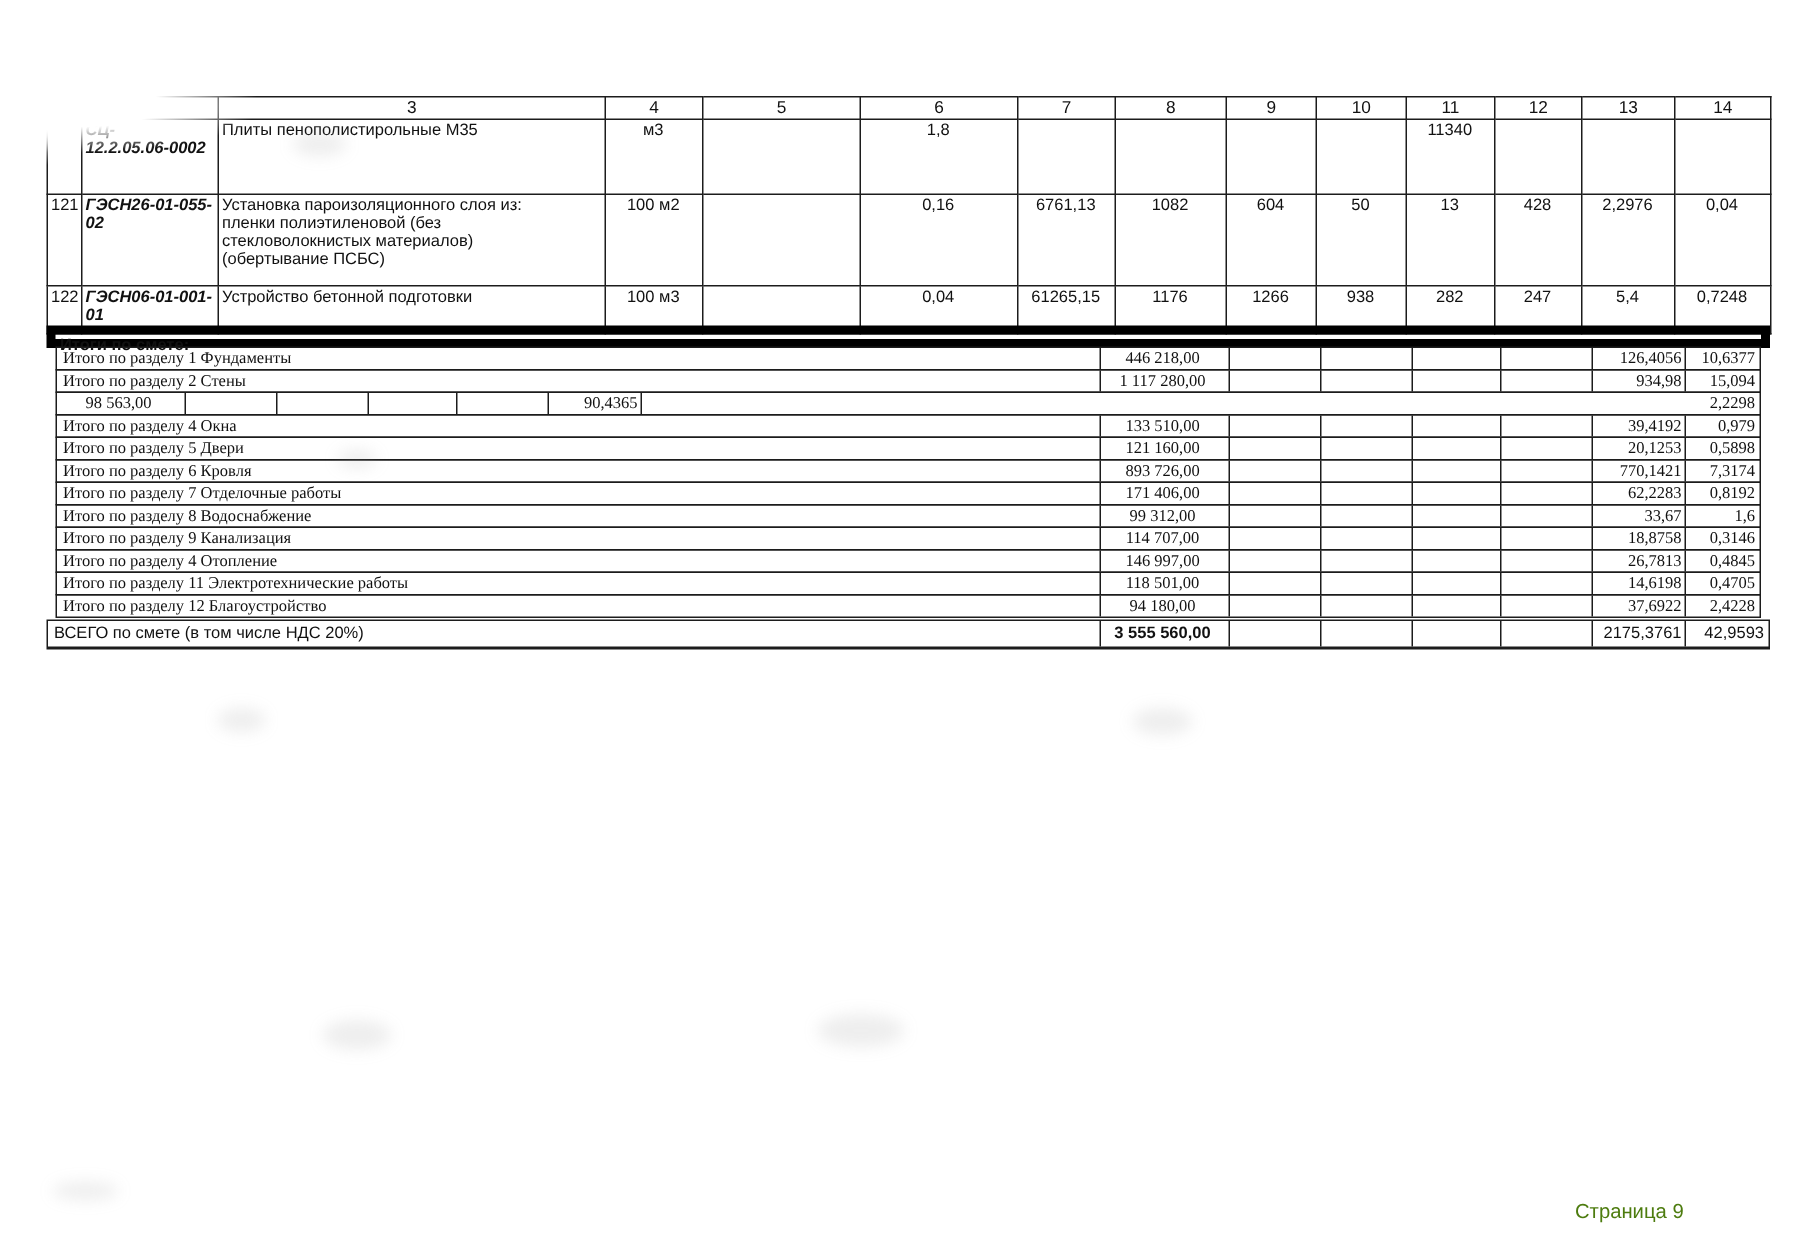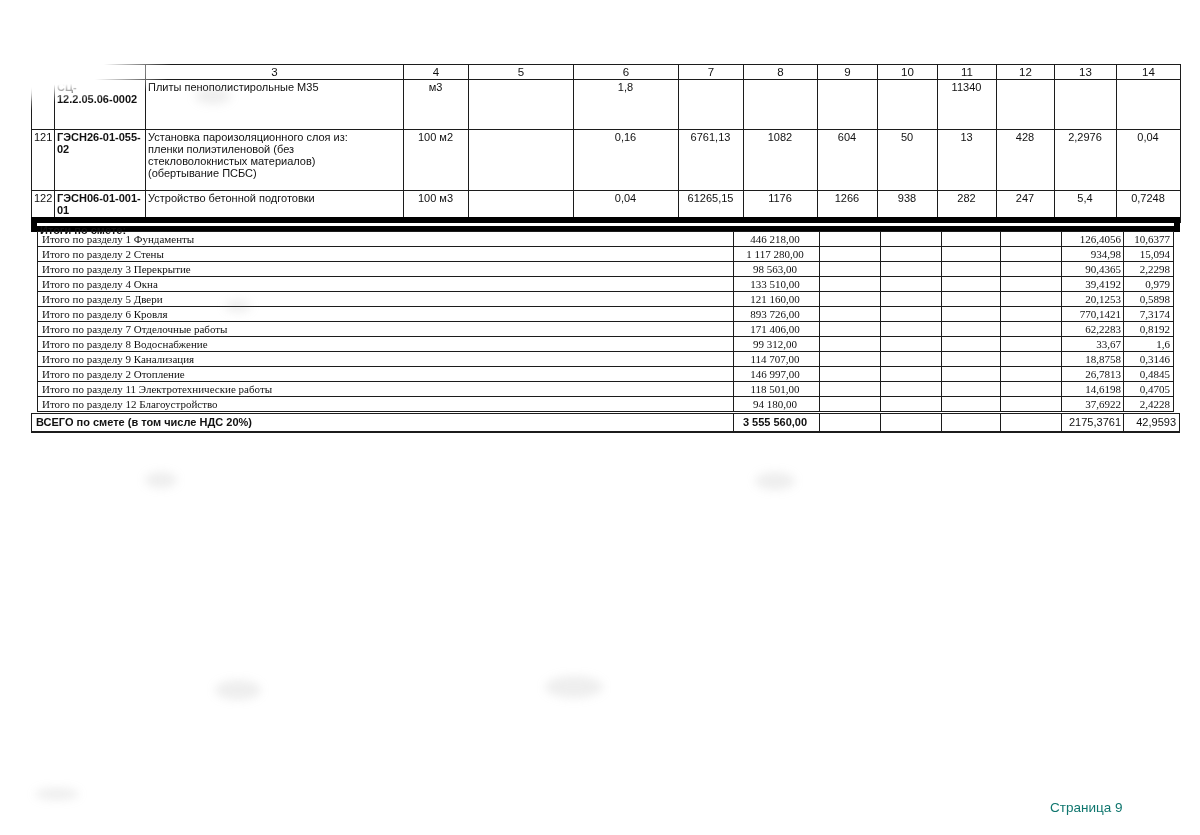"ГЭСН26-01-055-" td.code { font-style: none -> italic }
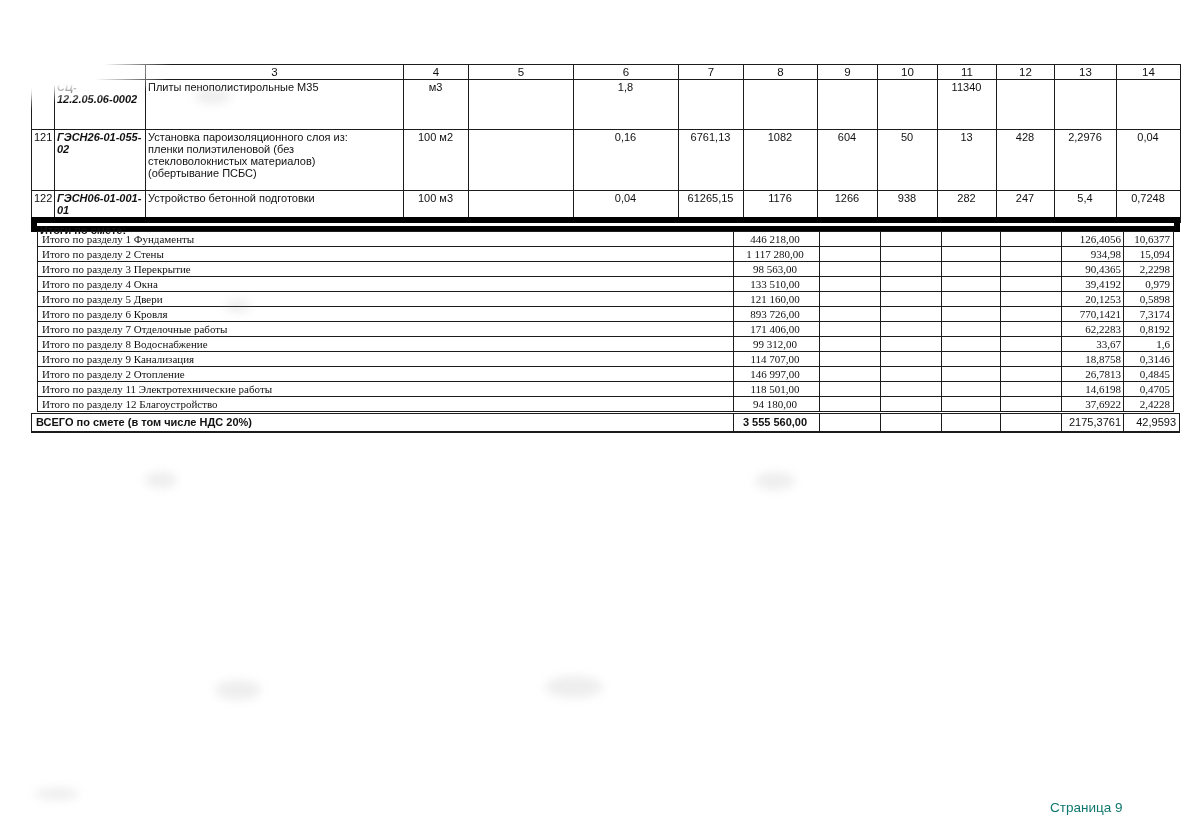"Итого по разделу 3 Перекрытие" div.tc { html: <div>Итого по разделу 3 Перекрытие</div> -> none }
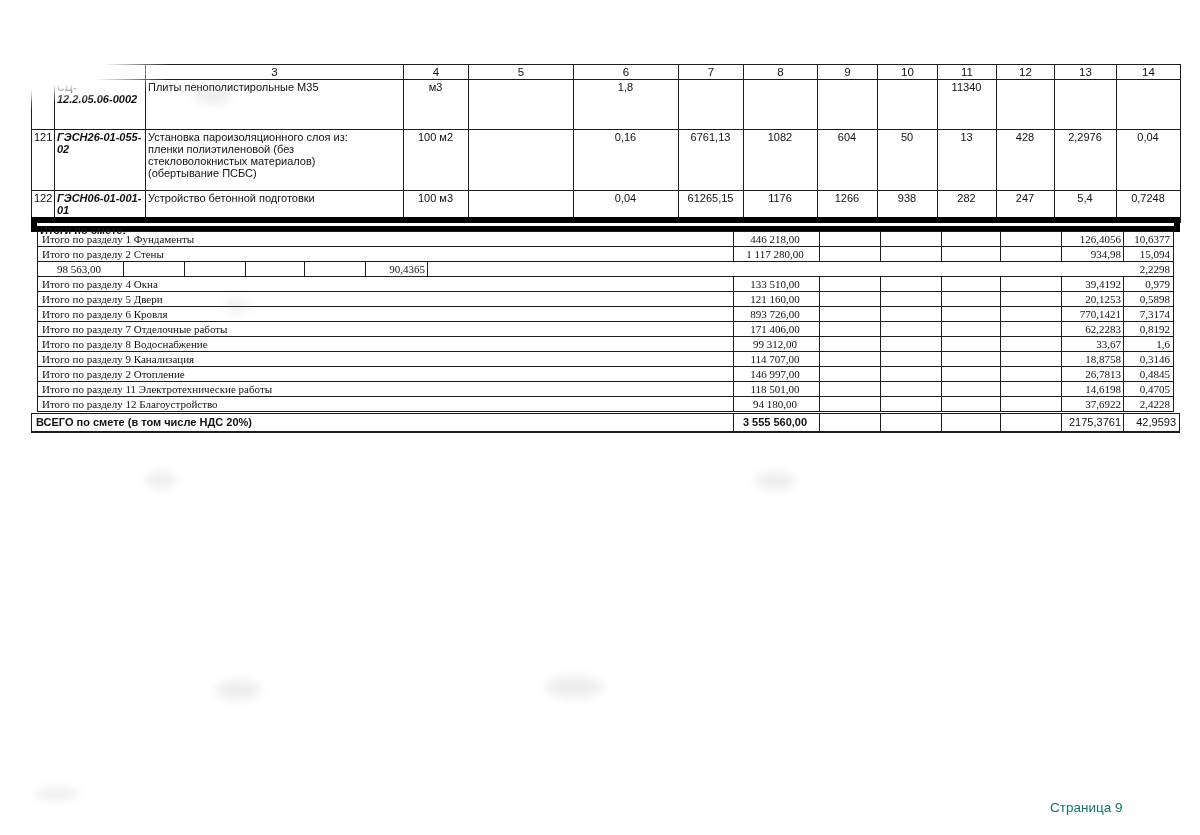"Итого по разделу 2 Отопление" div.tc { text: 2 -> 4 }
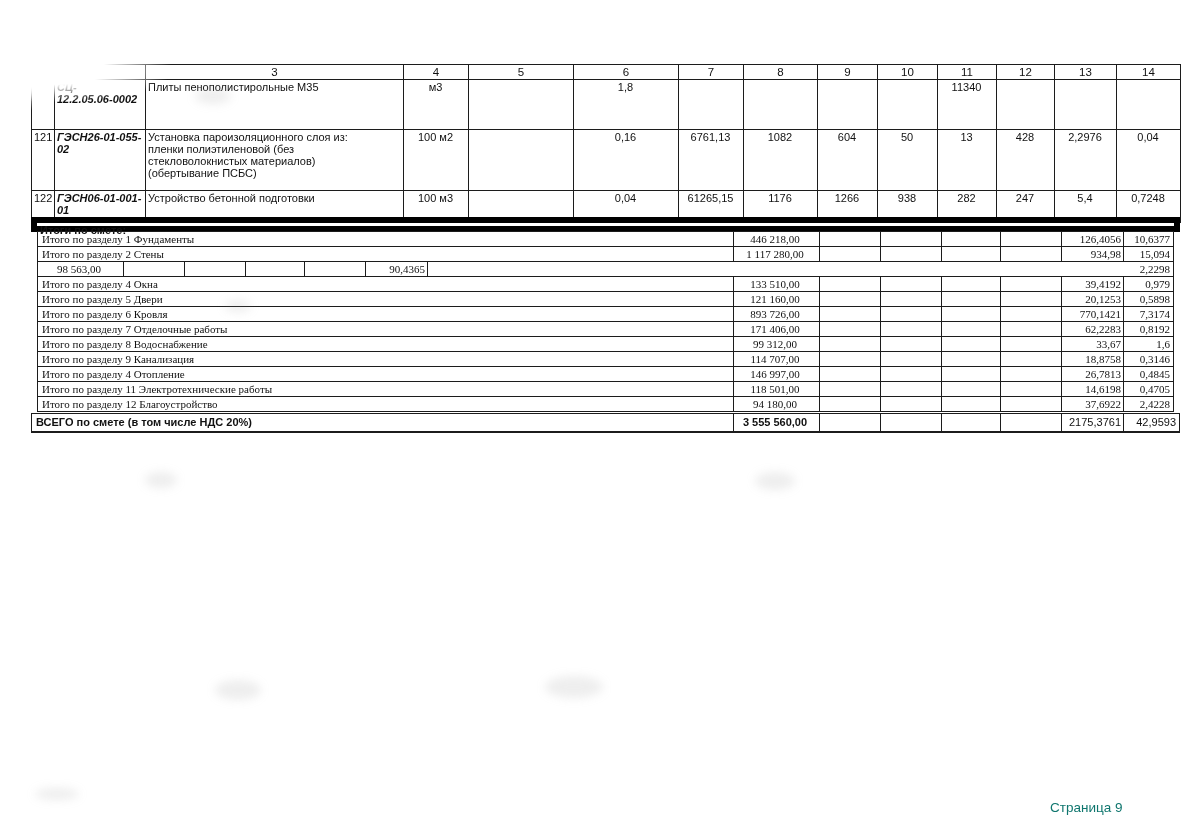"ВСЕГО по смете (в том" .grand .lbl { font-weight: bold -> normal }
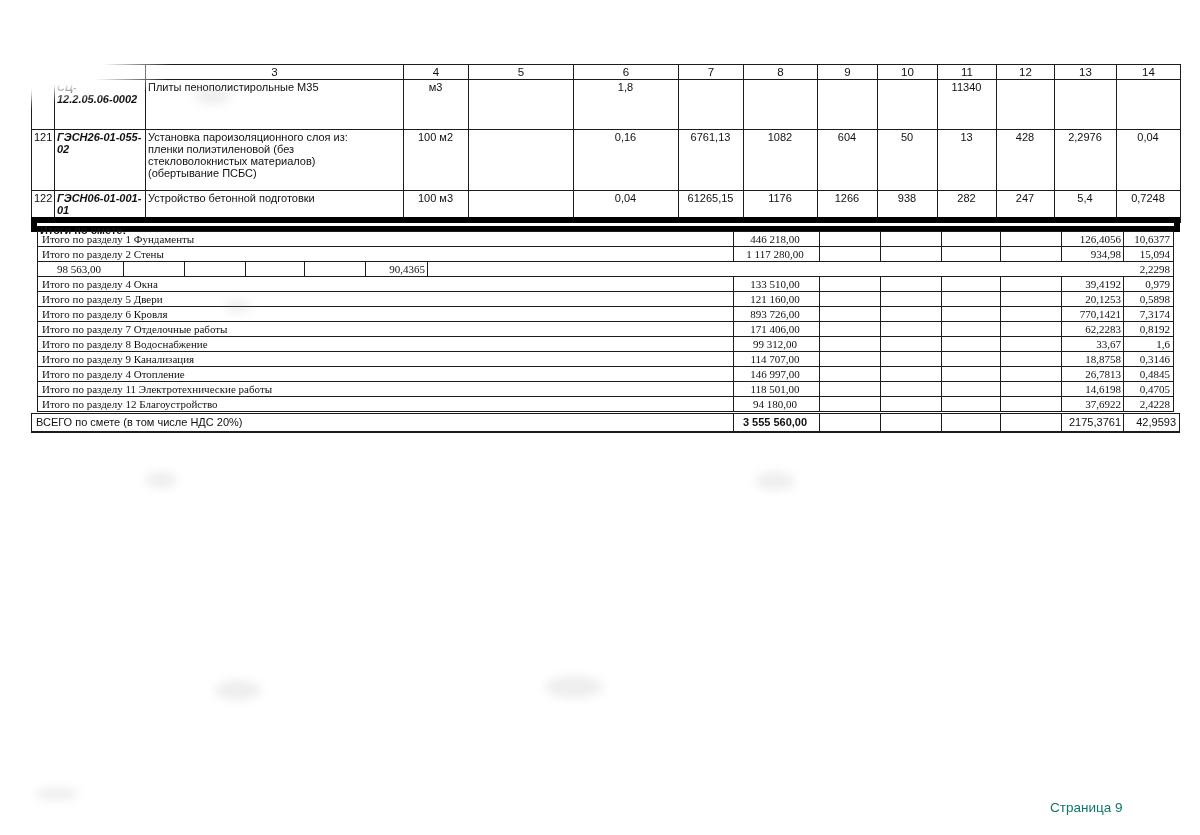"Страница 9" .footer { color: #0f766e -> #4d7c0f }
